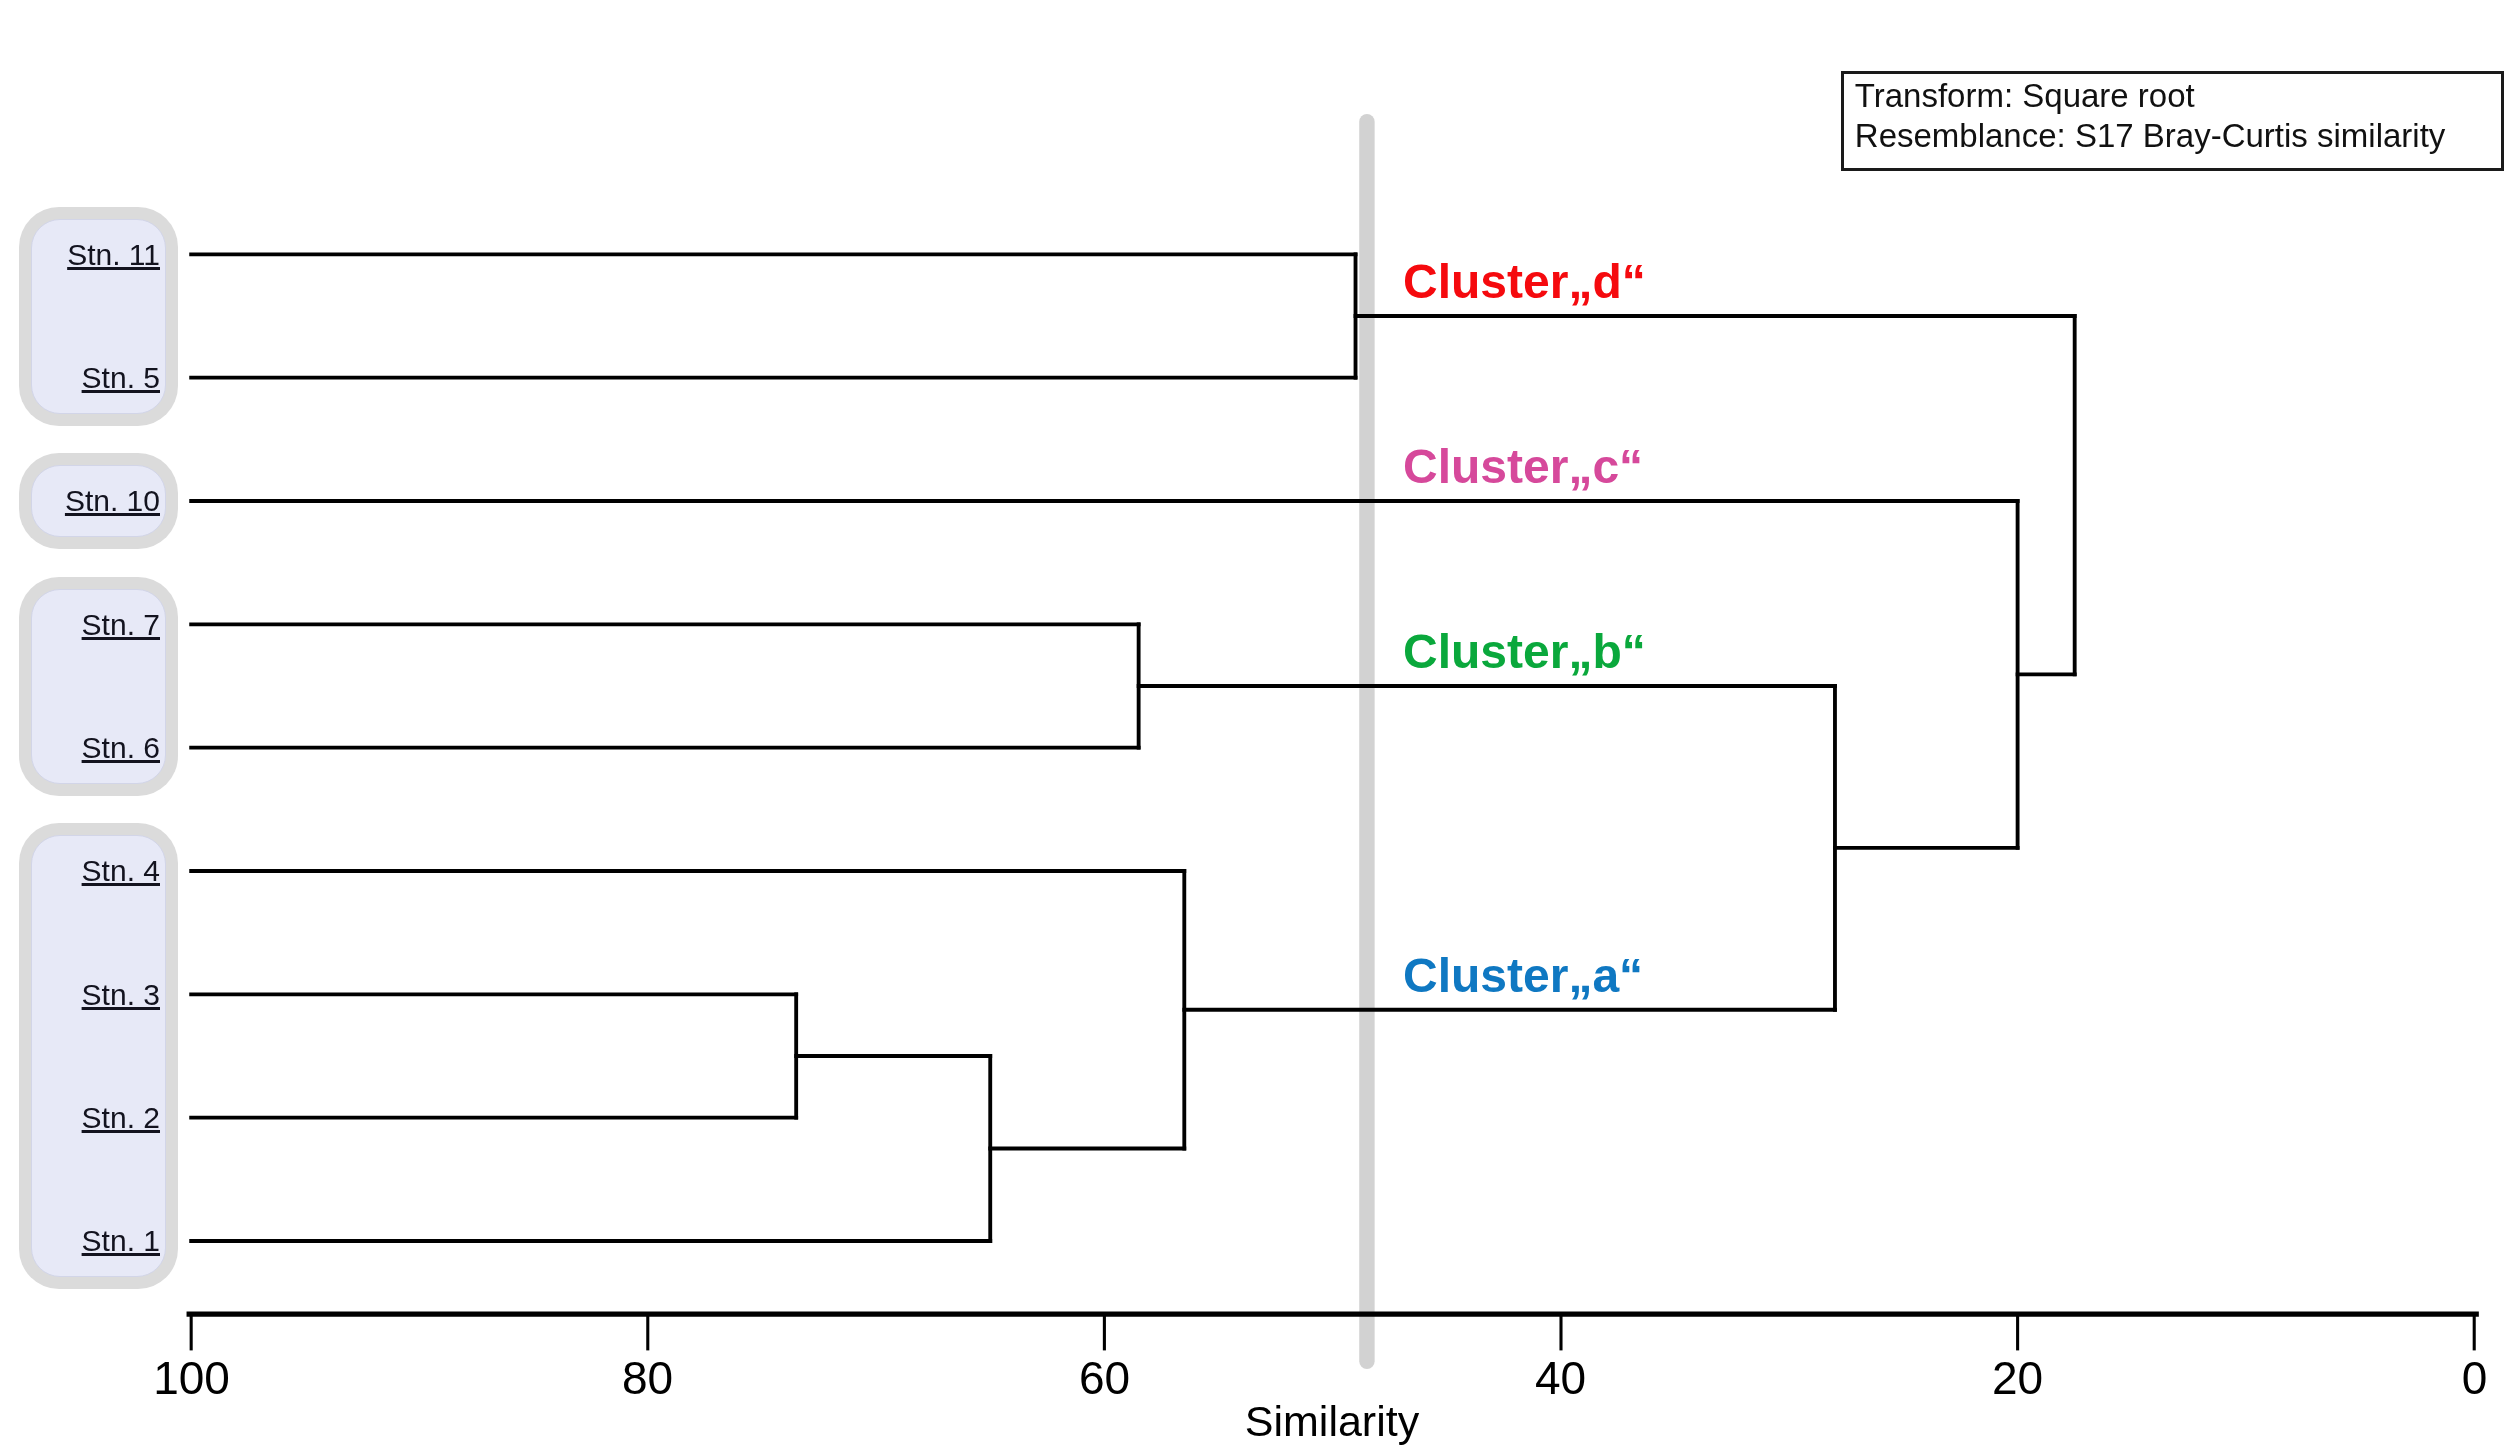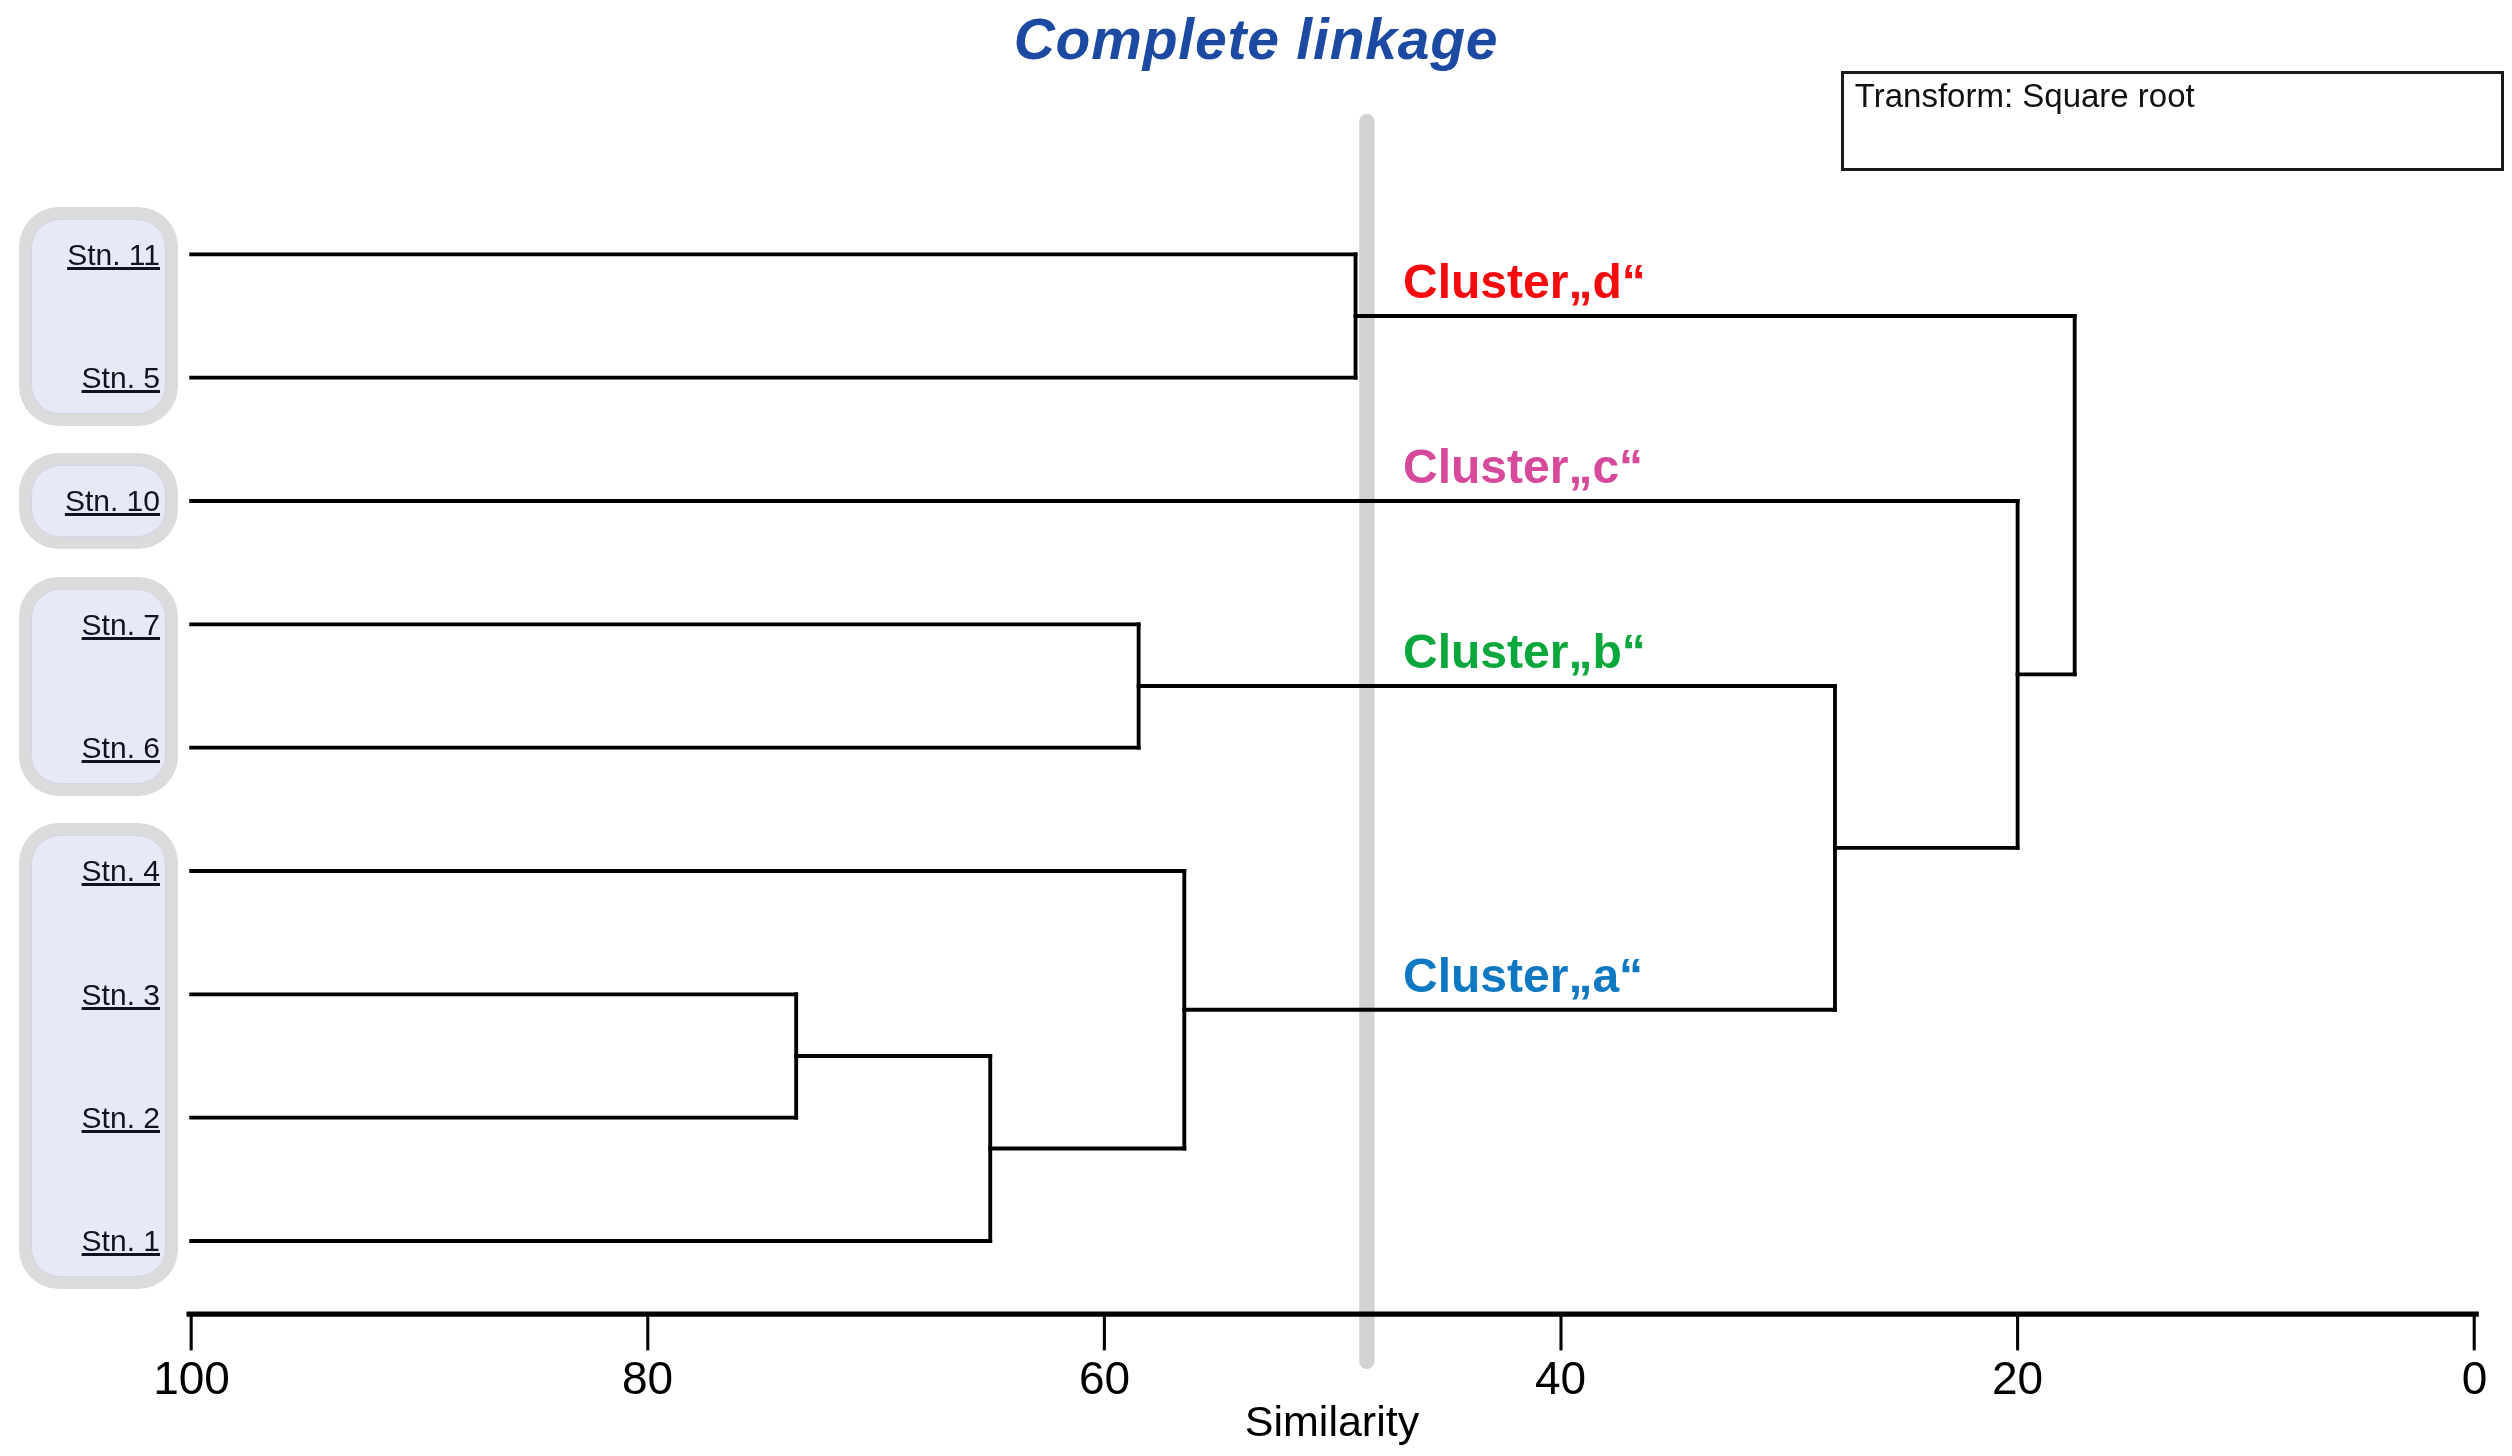"Complete linkage" div.title { html: <div>Complete linkage</div> -> none }
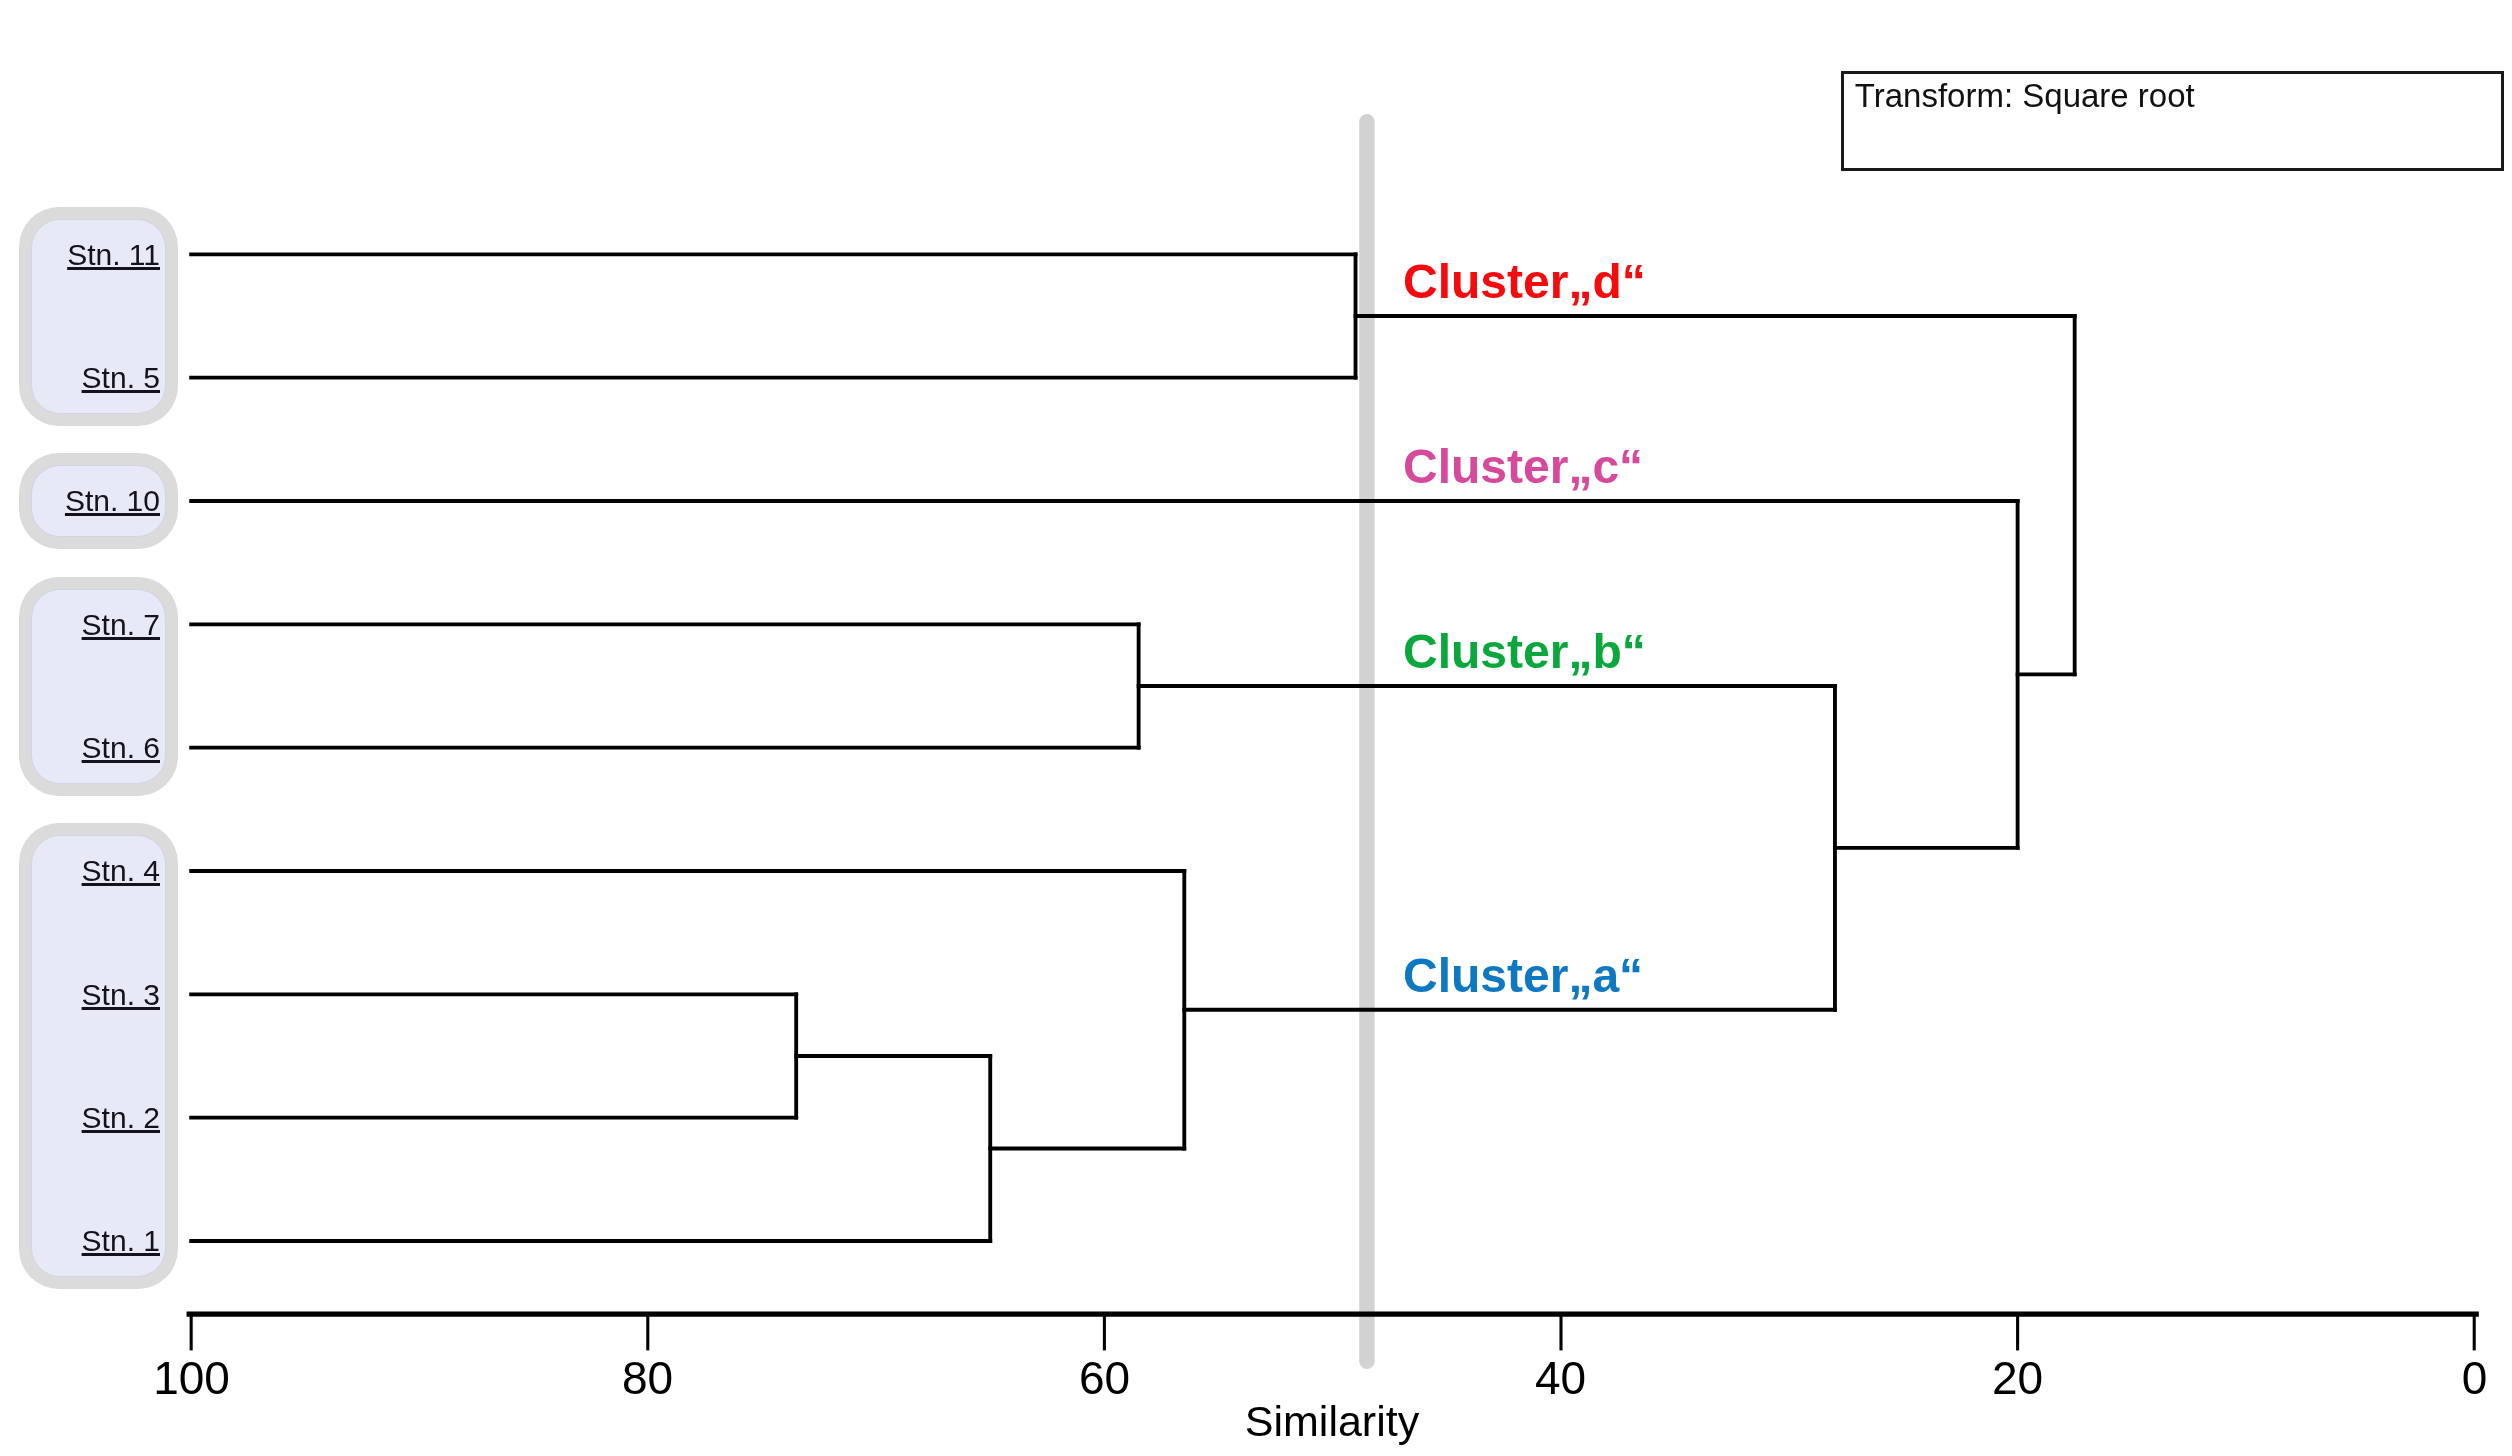"Resemblance: S17 Bray-Curtis similarity" div { html: none -> <div>Resemblance: S17 Bray-Curtis similarity</div> }
